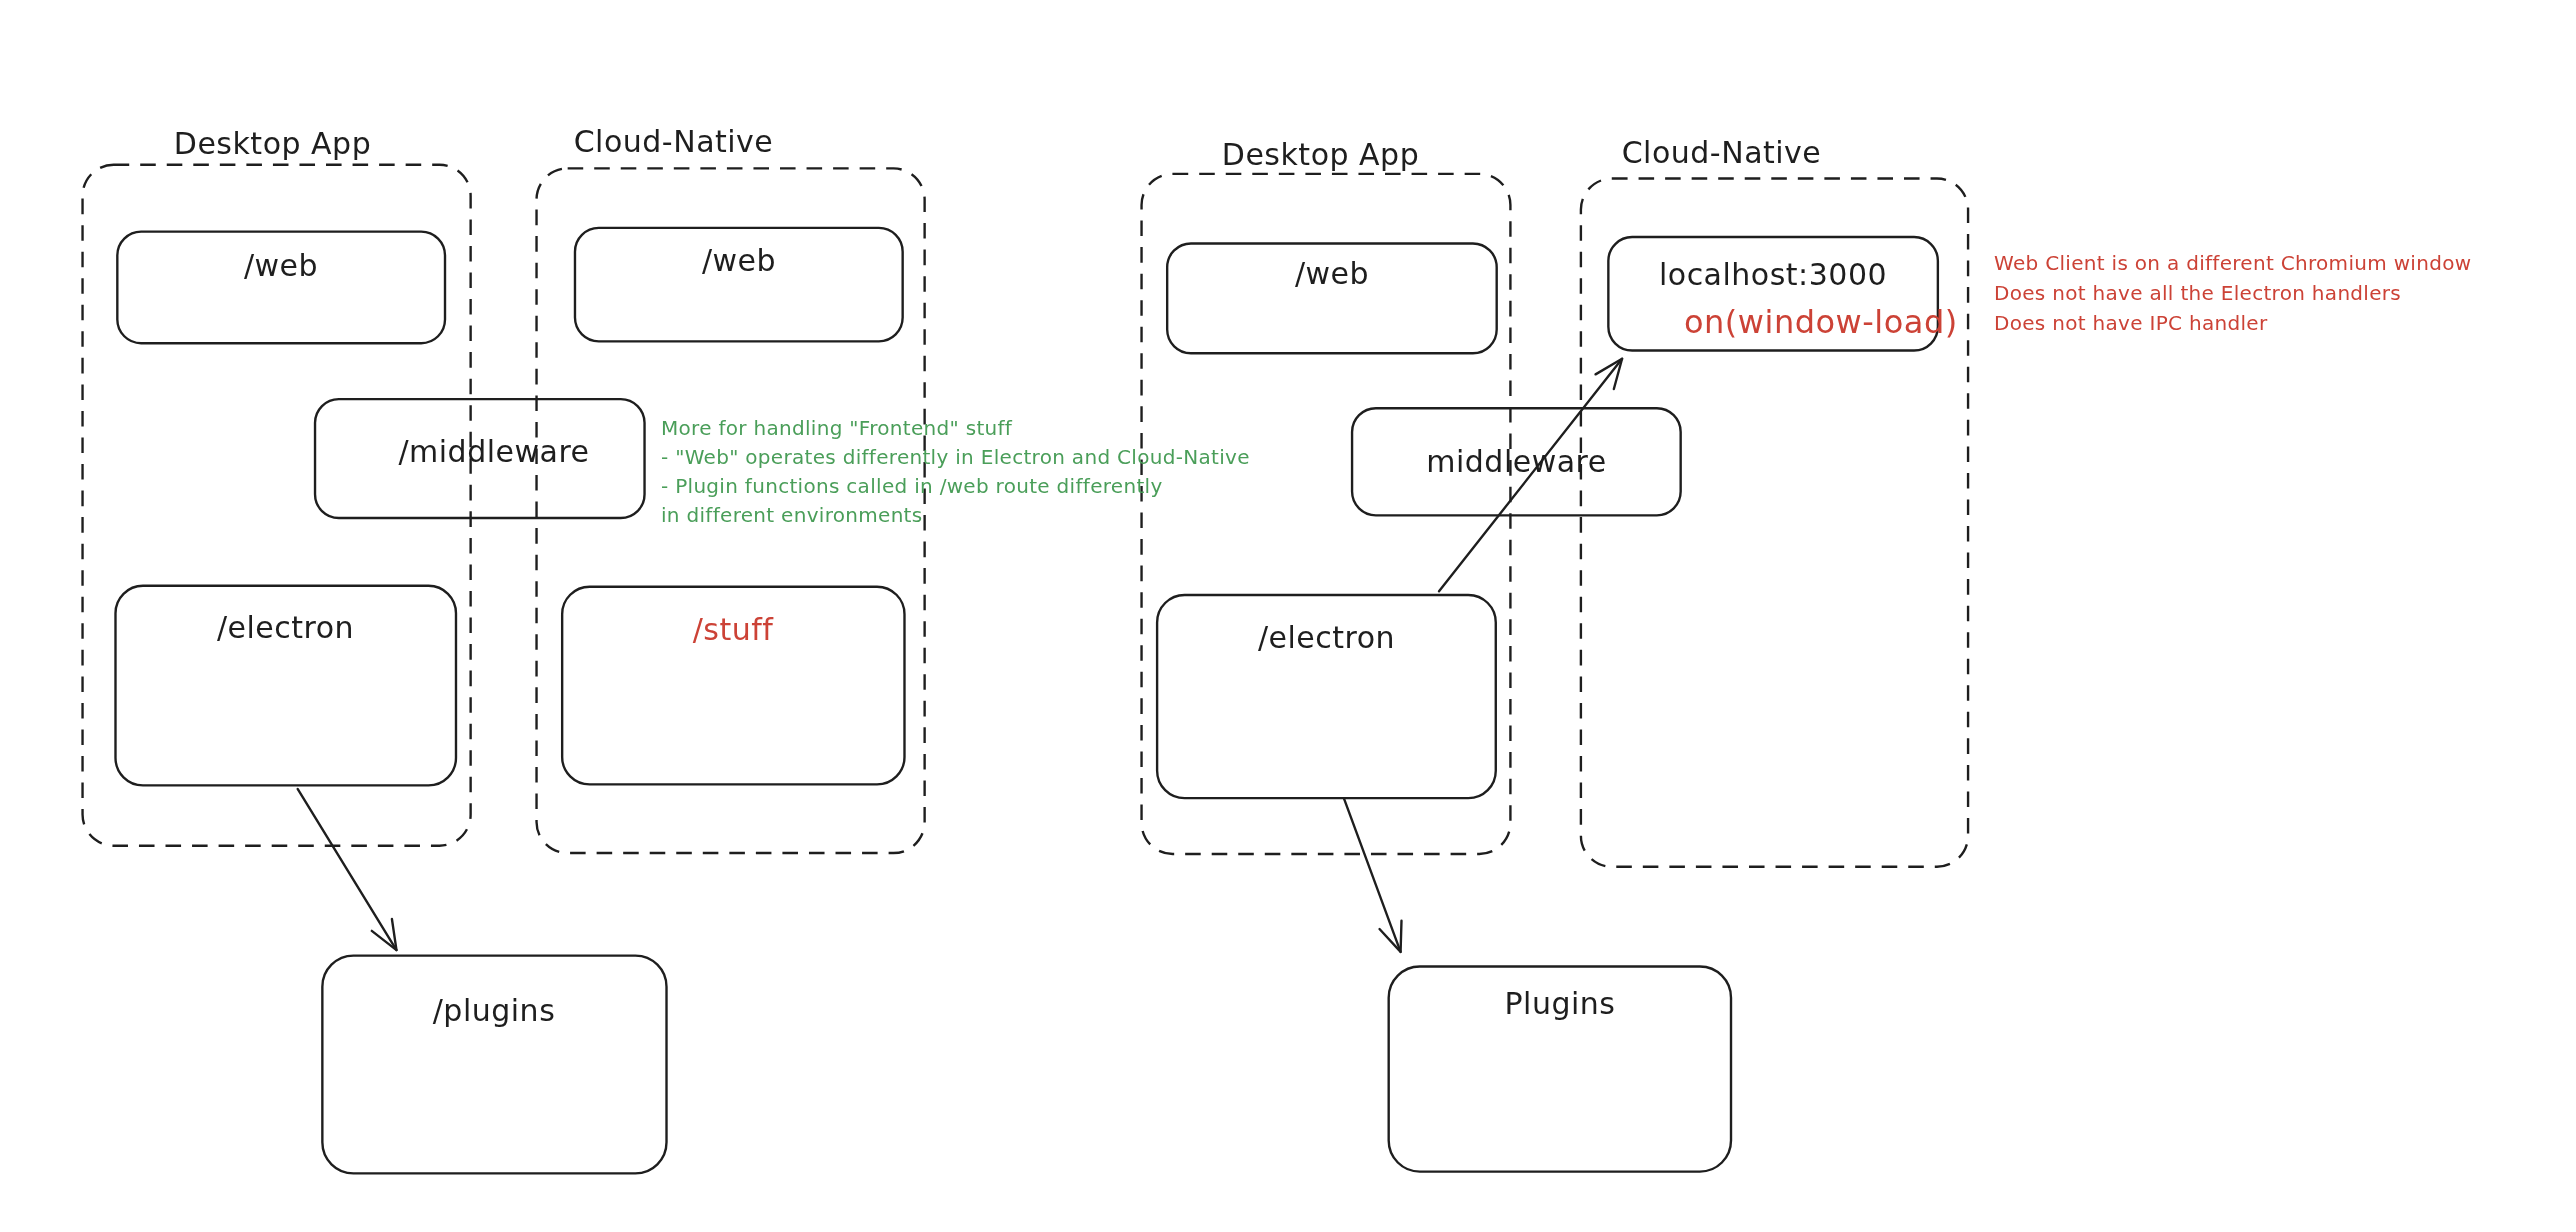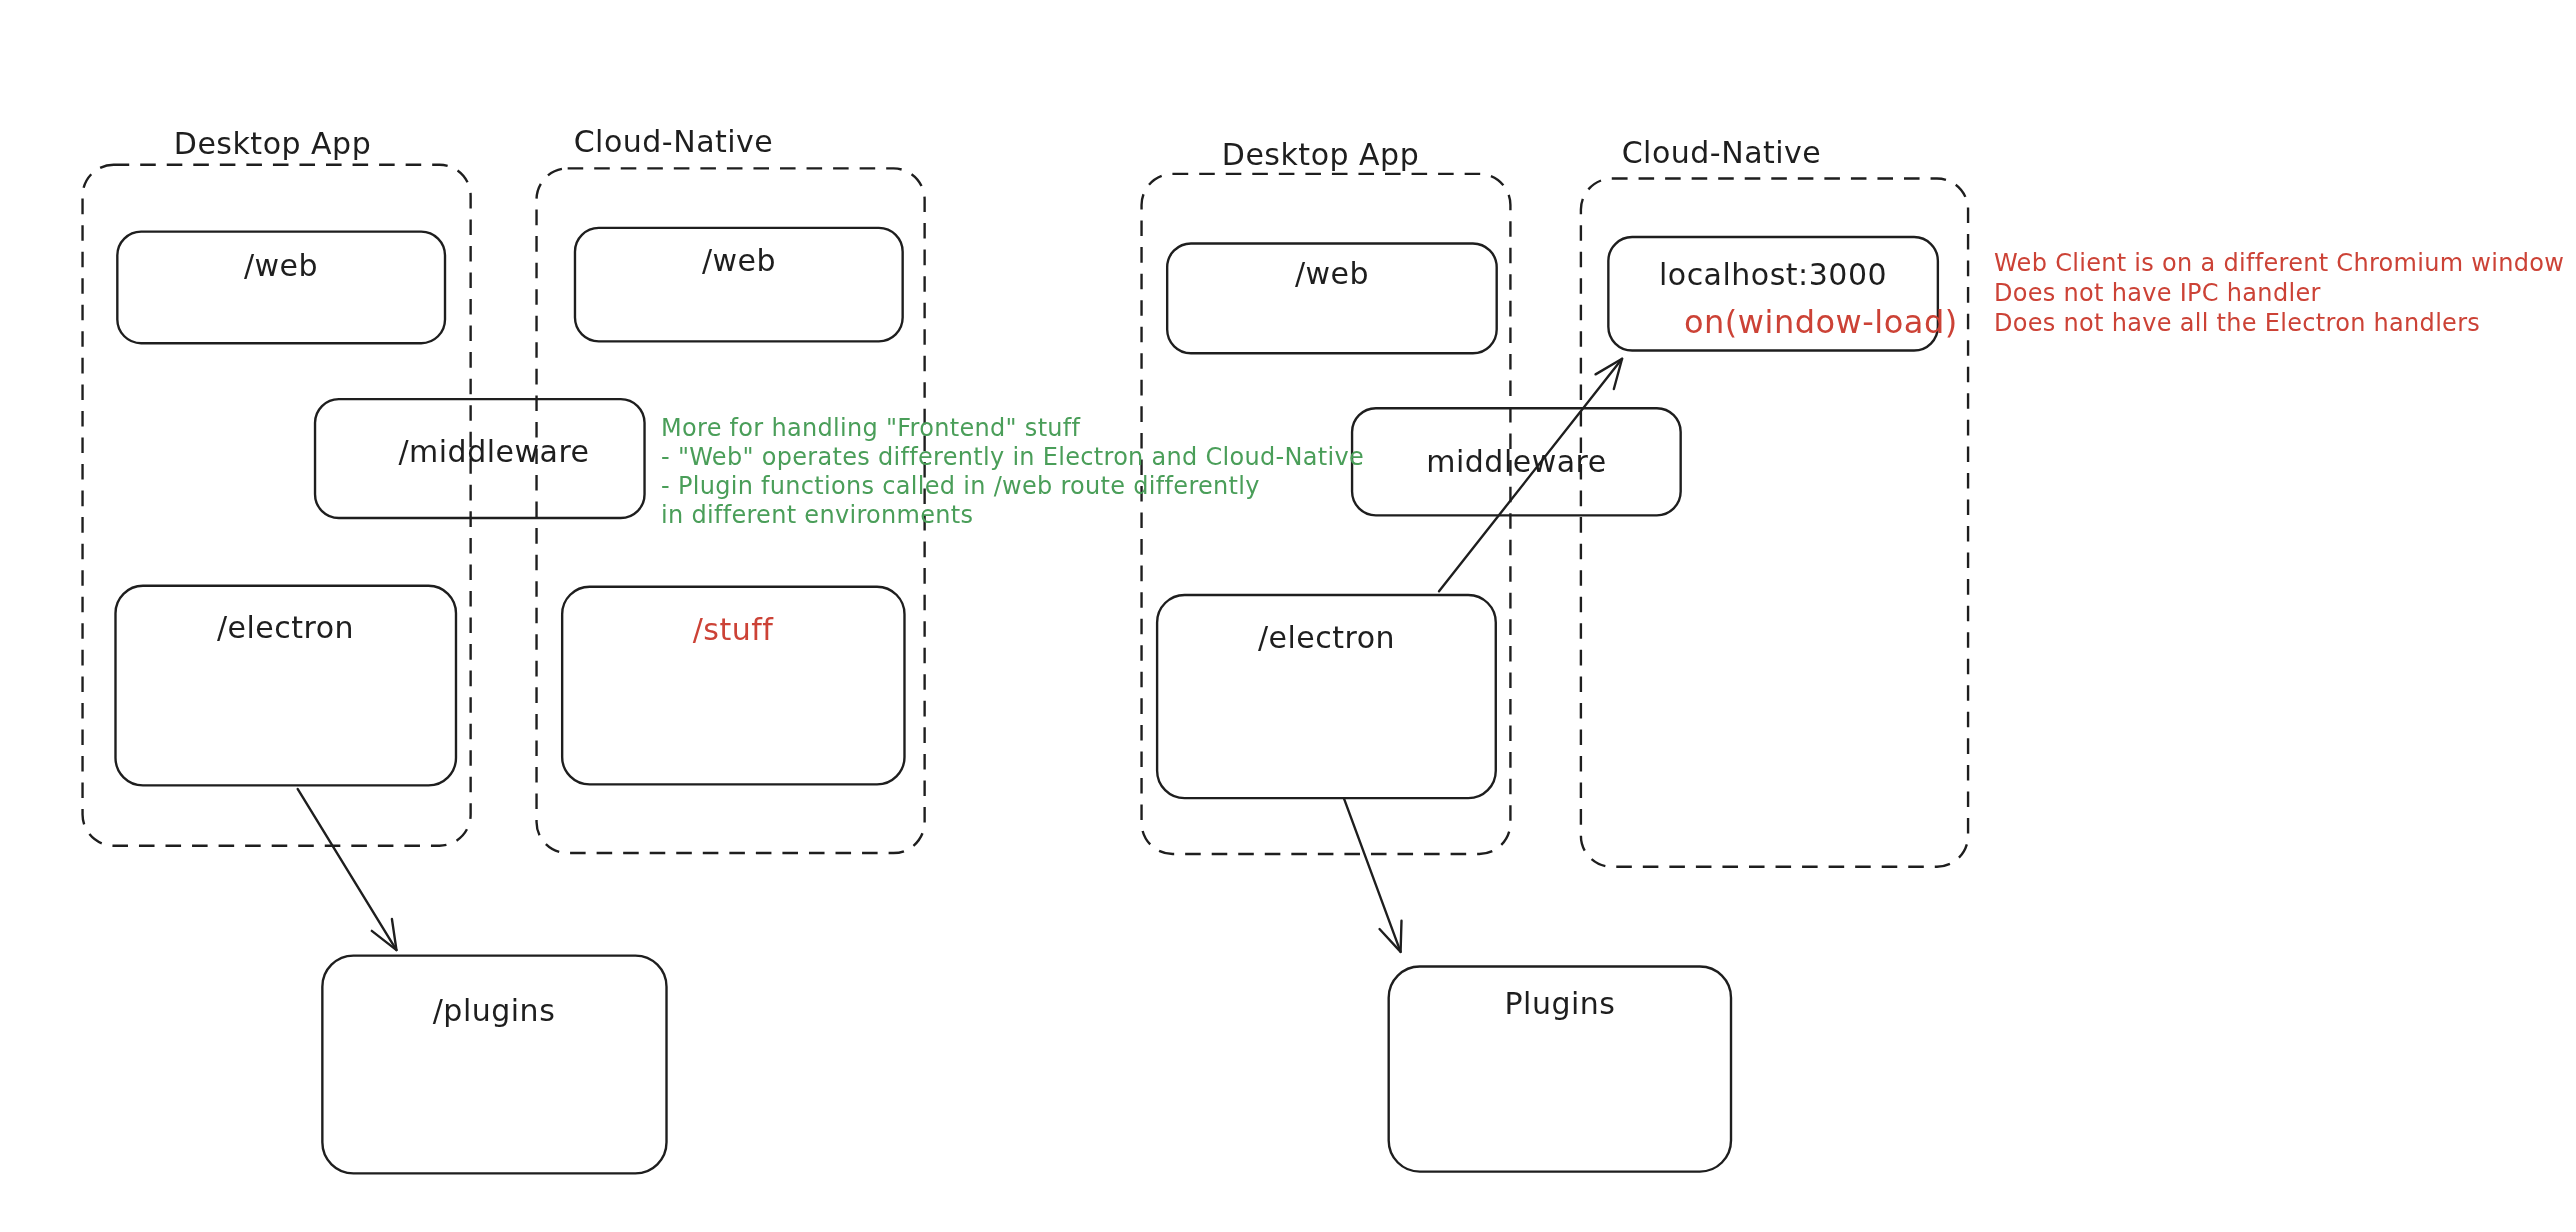"Web Client is on a" .note { font-size: 24px -> 20px }
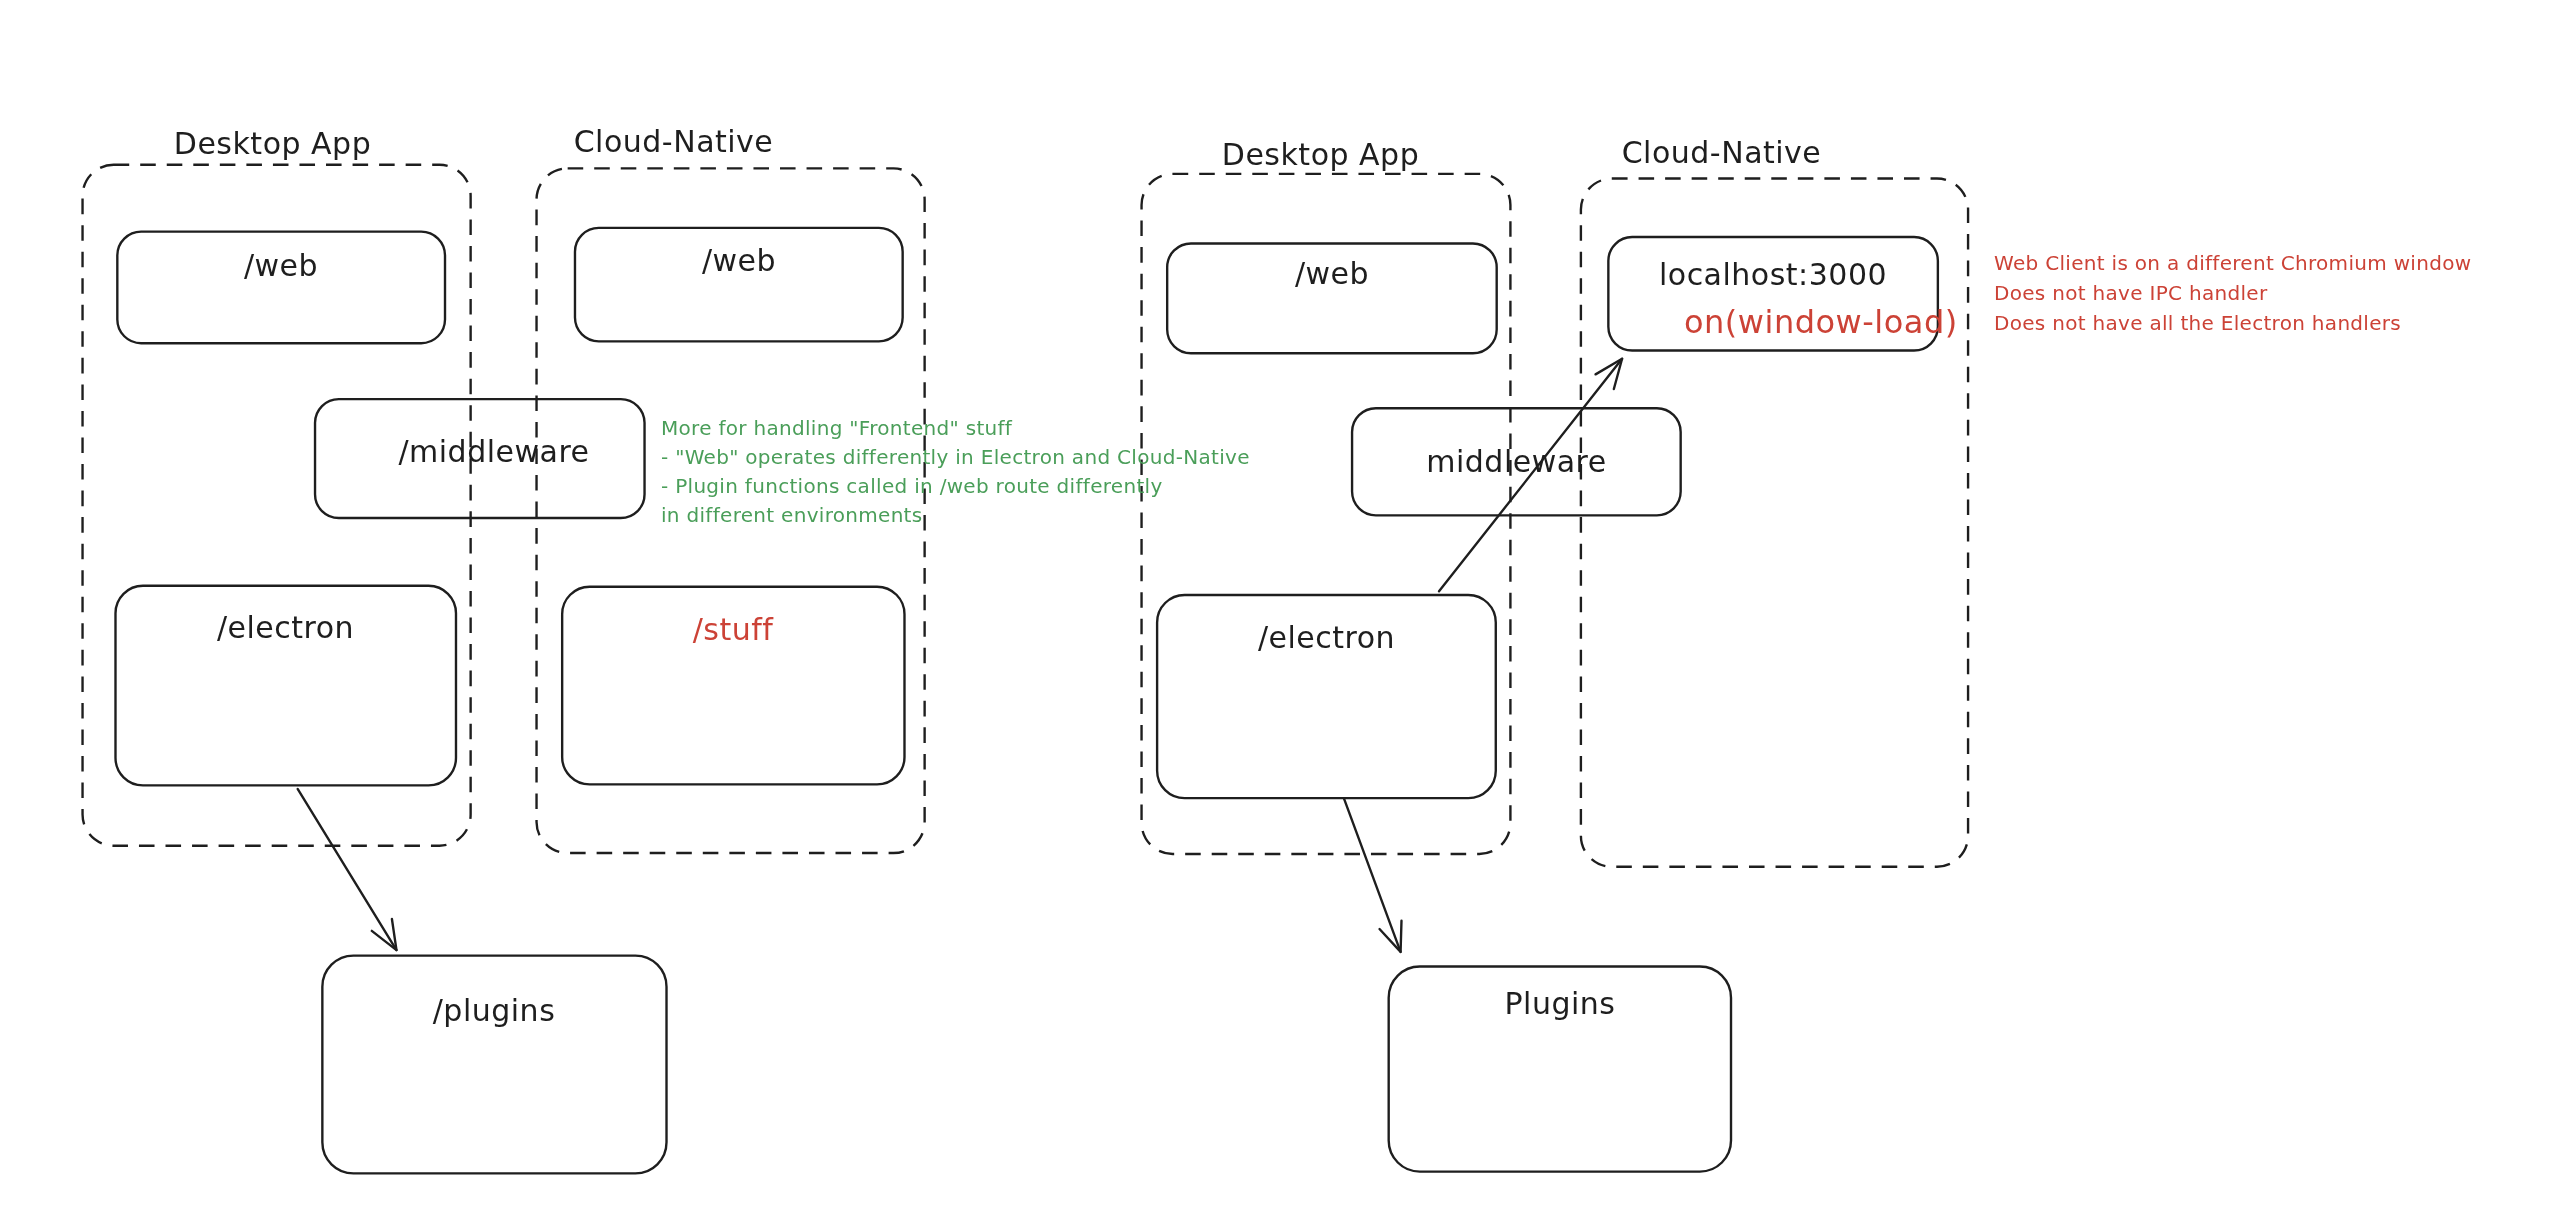"Does not have IPC handler" div { order: before "Does not have all the" -> after "Does not have all the" }
